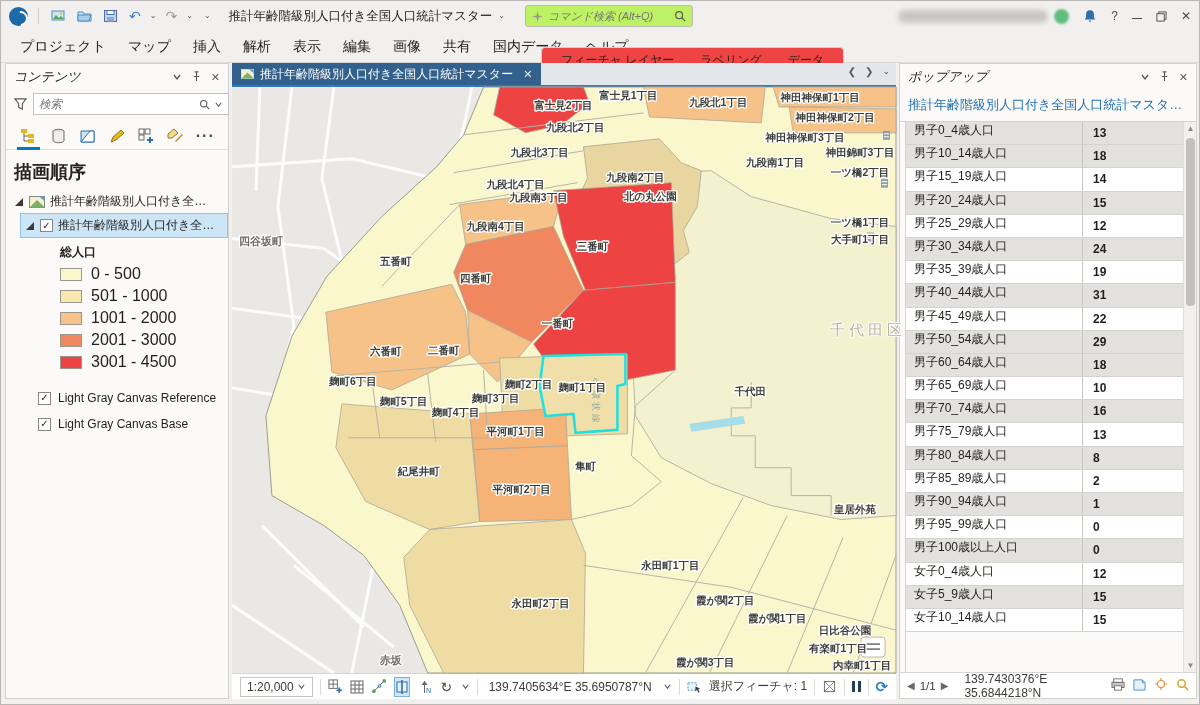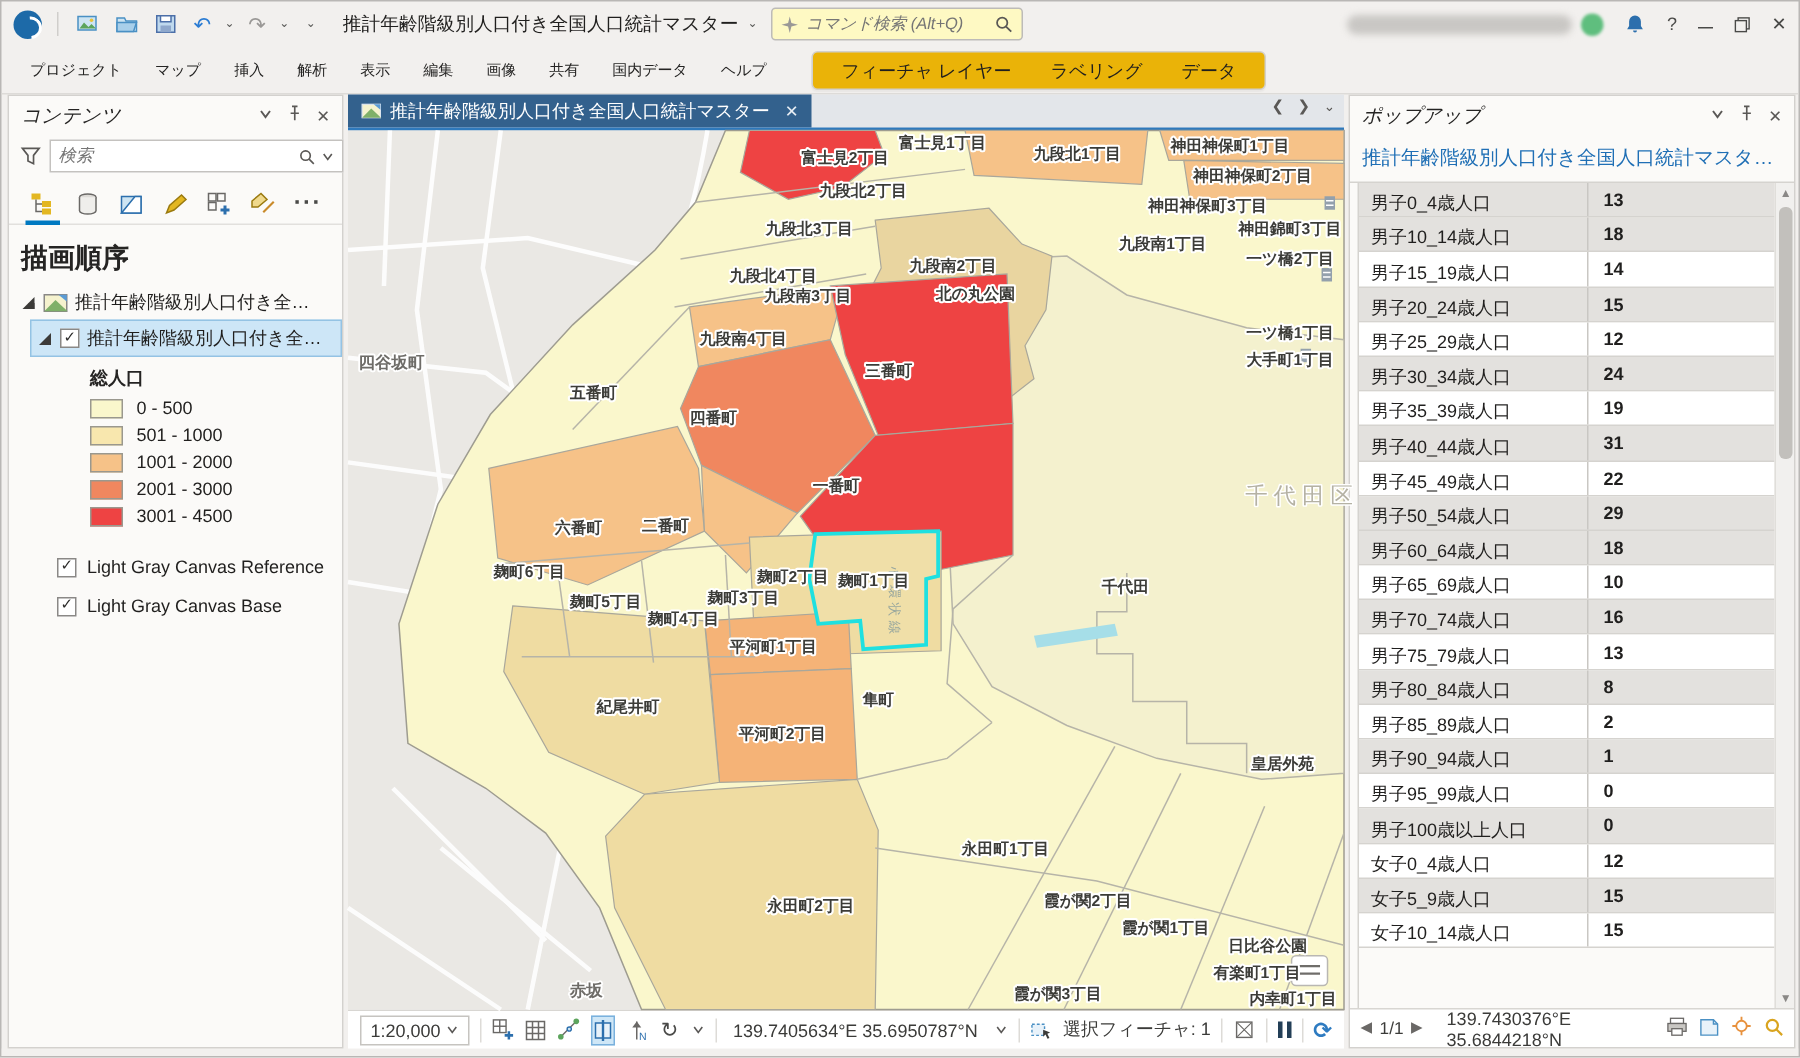"コマンド検索 (Alt+Q)" .tb-search { background: #fef9c3 -> #bef264; left: 513px -> 524px }
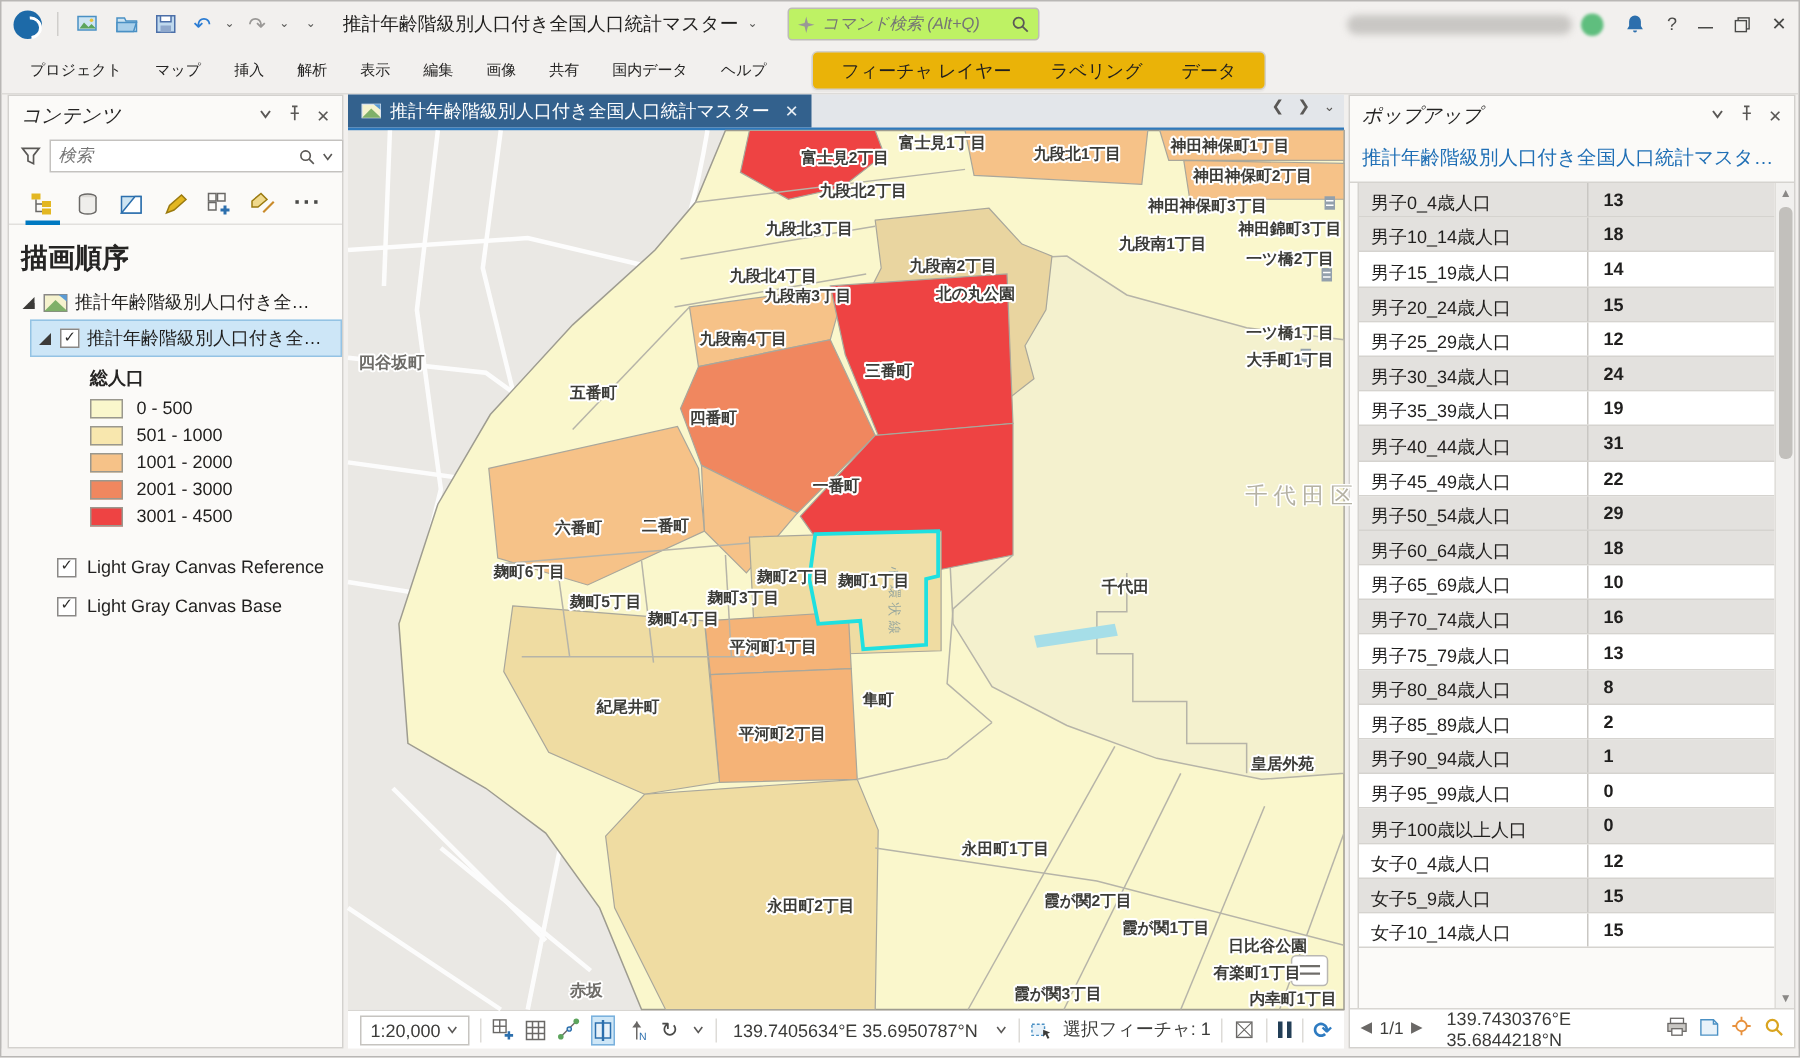"プロジェクト" .ribbon-tab { font-size: 10px -> 14px }
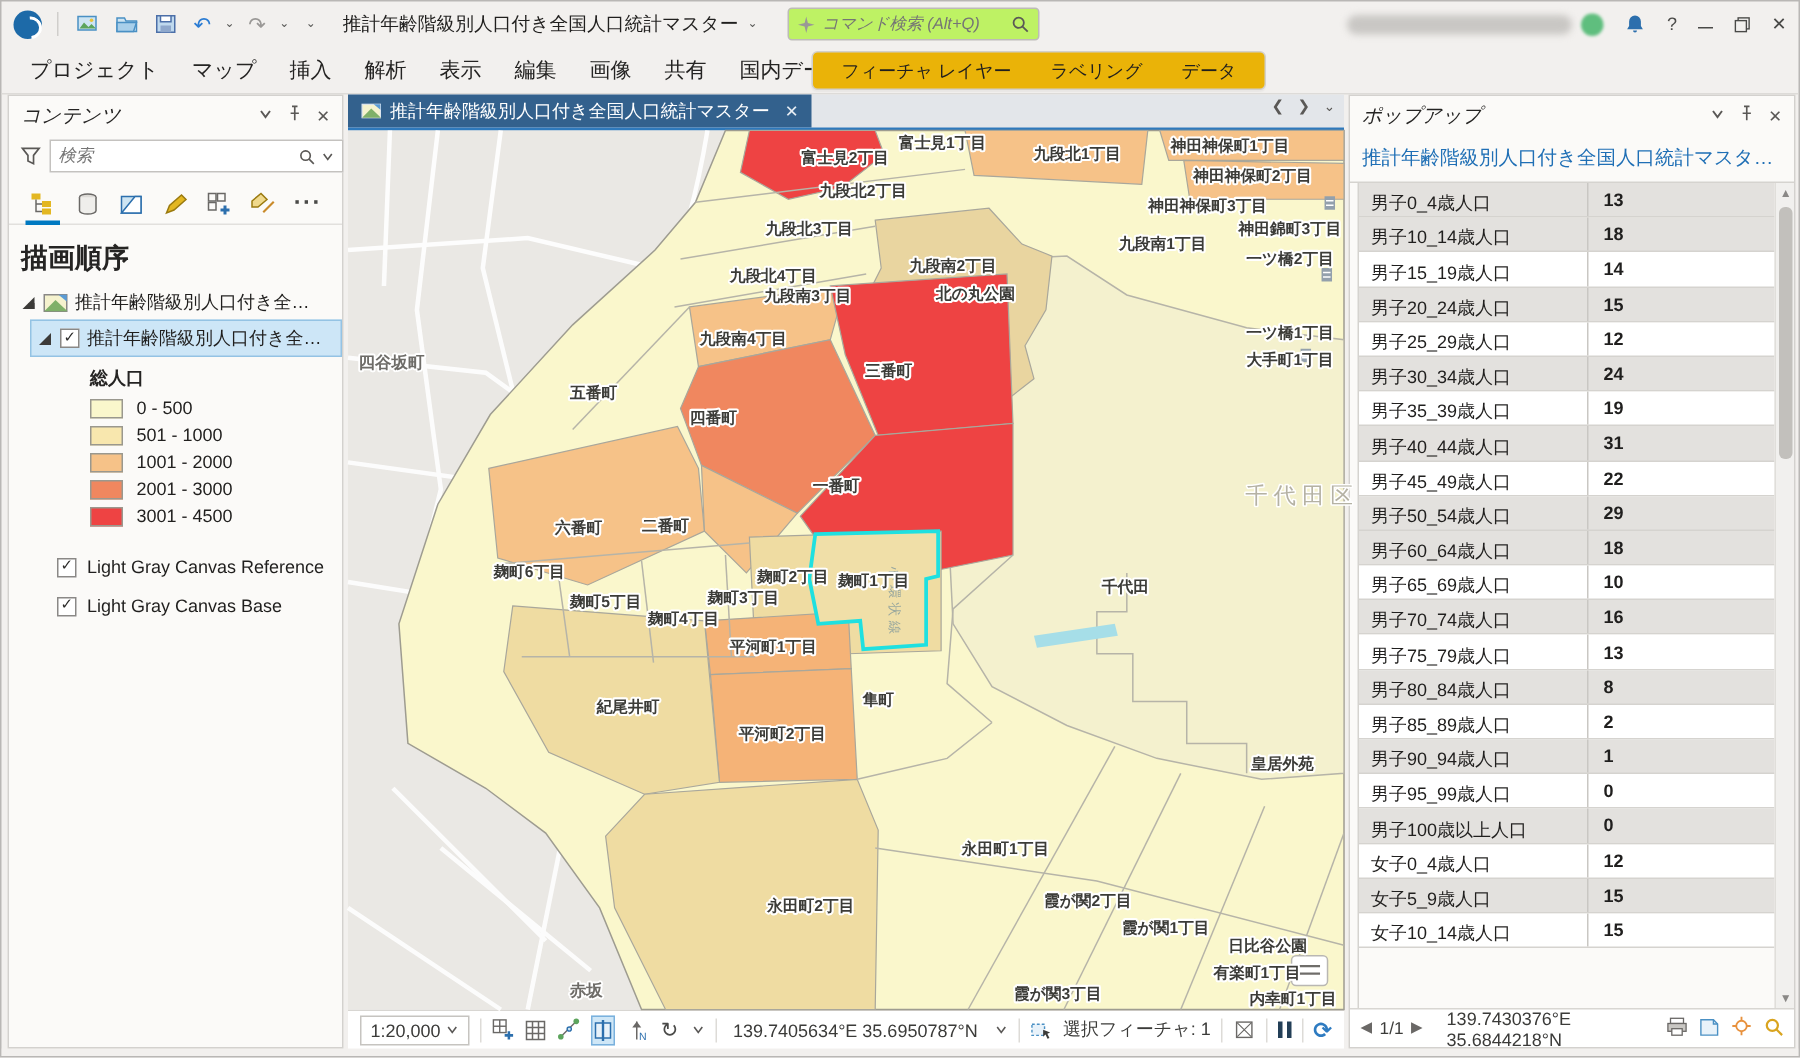"フィーチャ レイヤー" .ctx-pill { background: #eab308 -> #ef4444; top: 3px -> 16px }
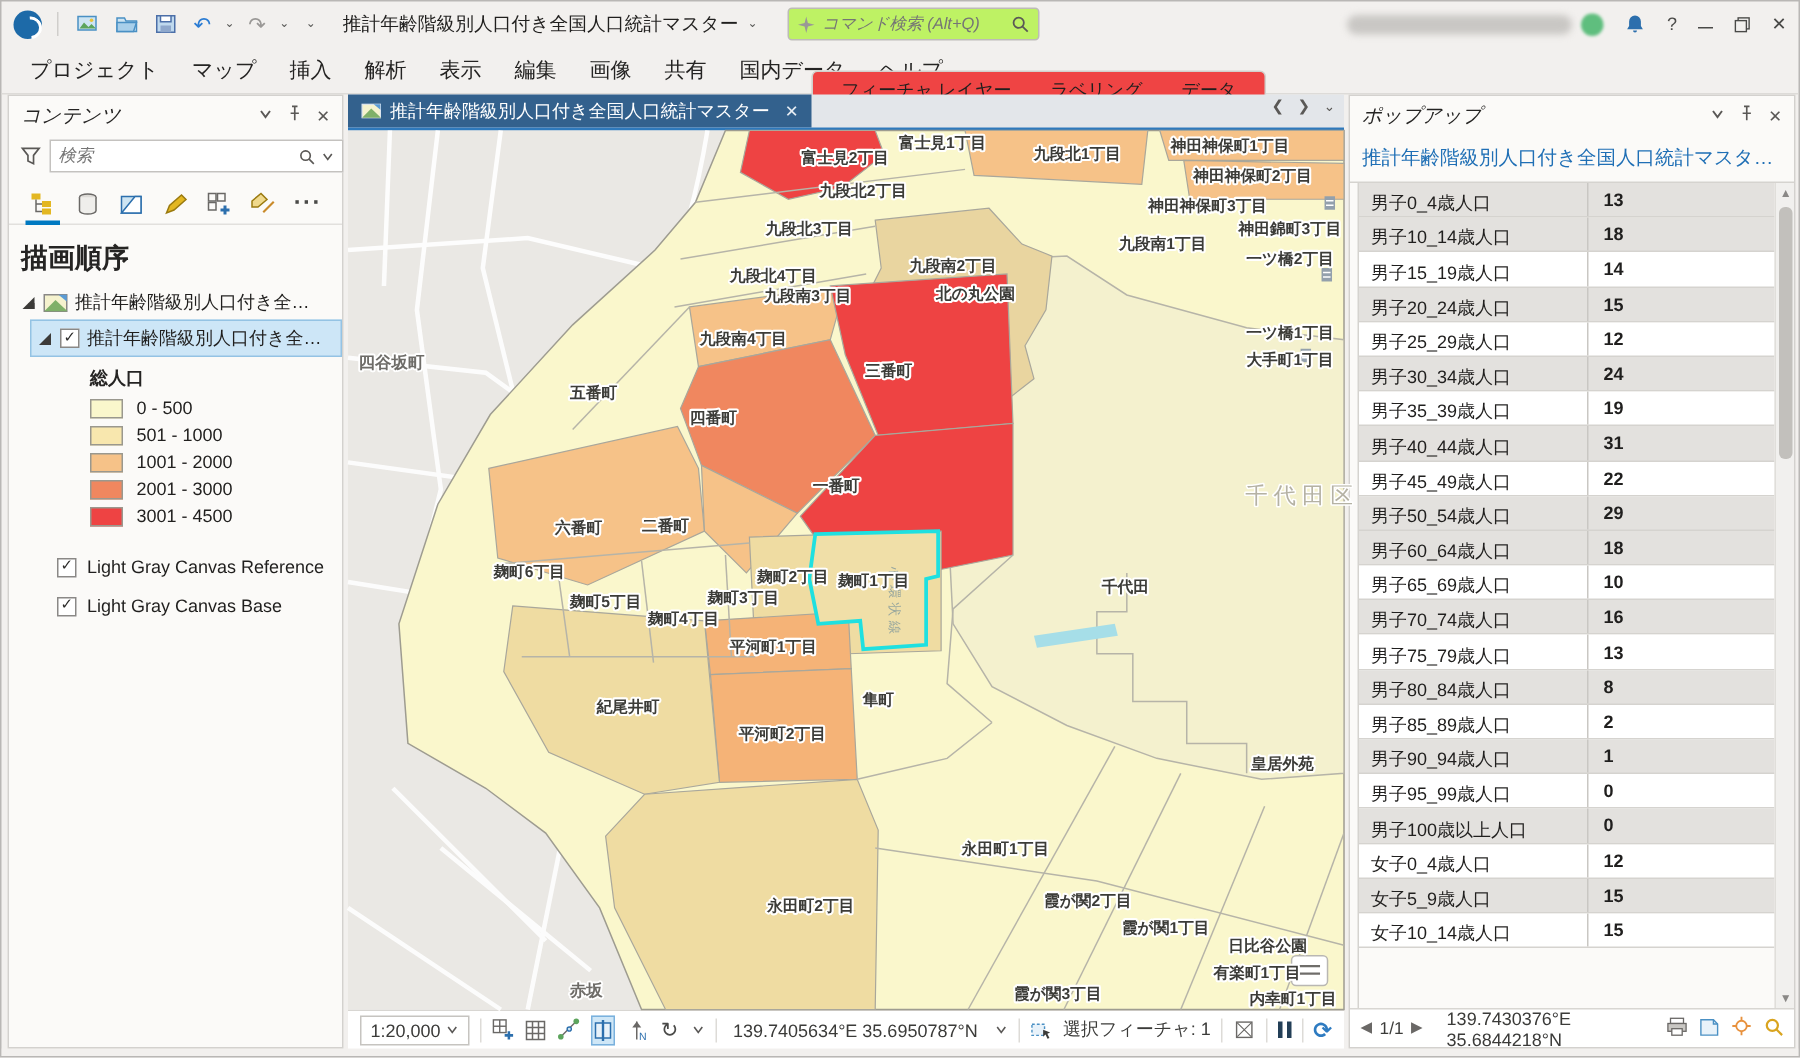"男子0_4歳人口" .p-row { align-items: flex-end -> flex-start; gap: none -> 24px }
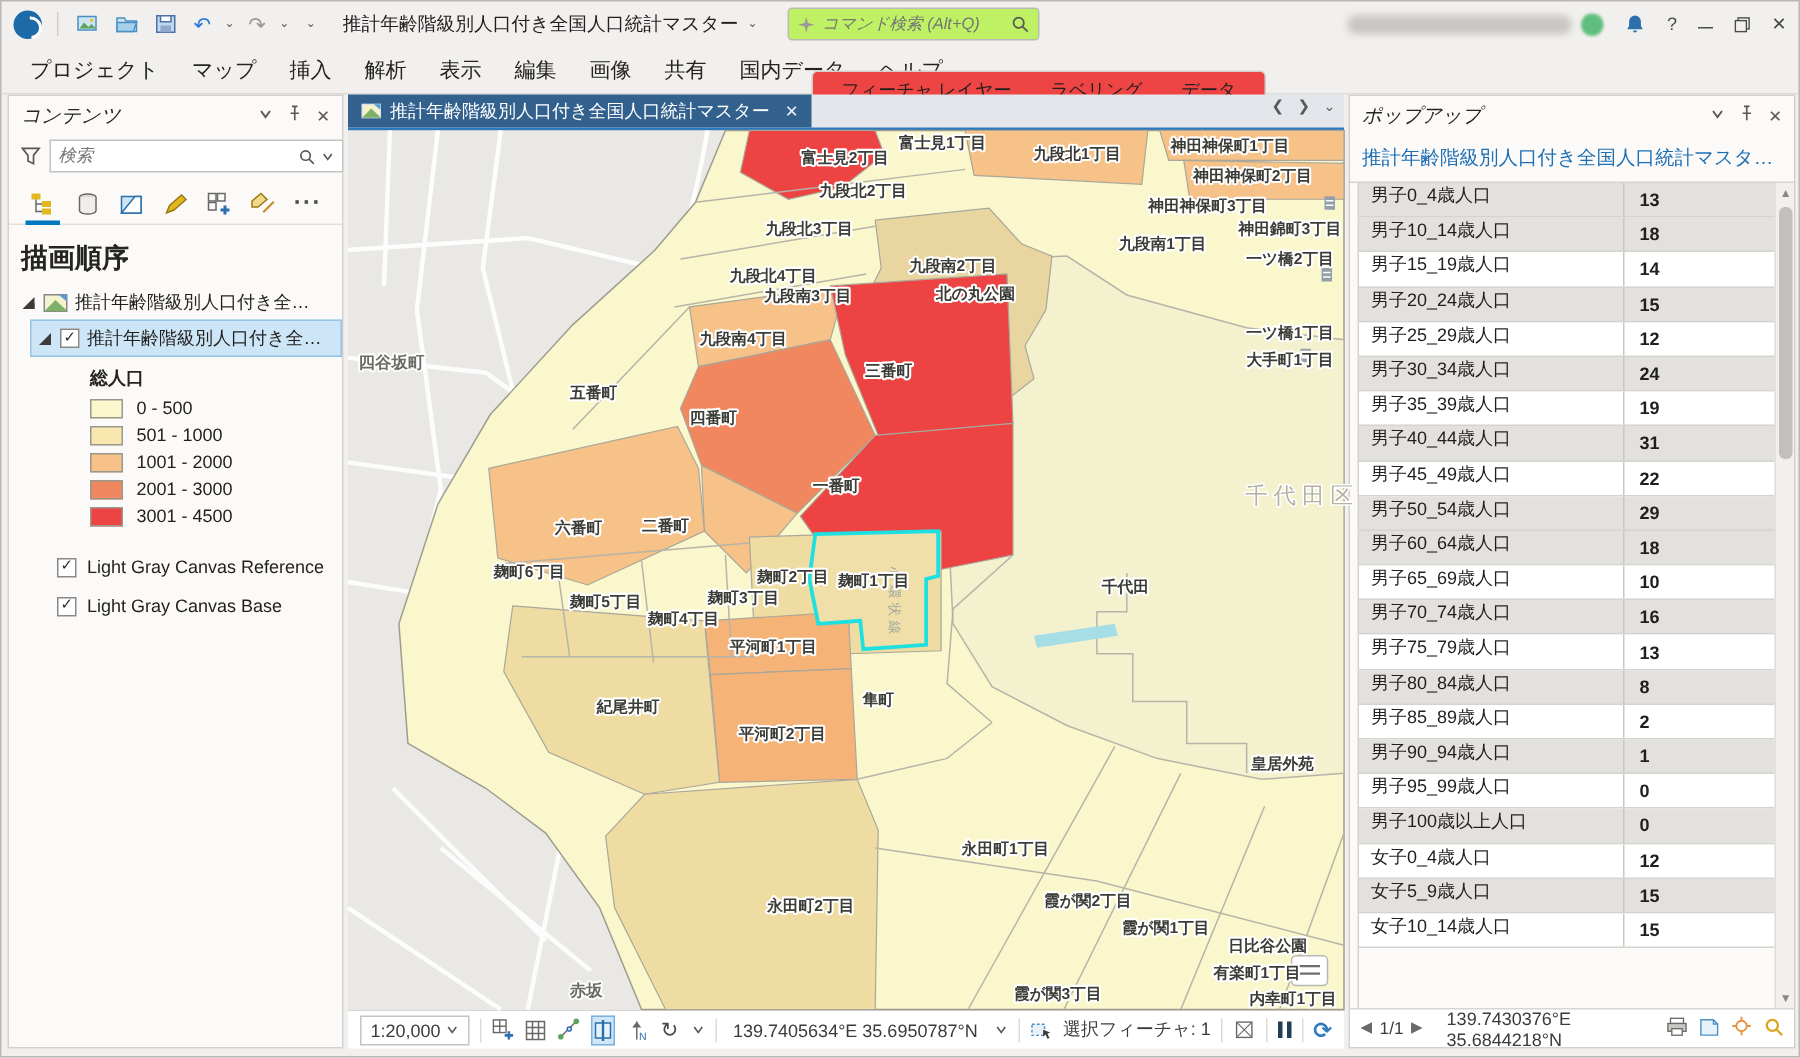"0 - 500" .legend-label { font-size: 12px -> 16px }
